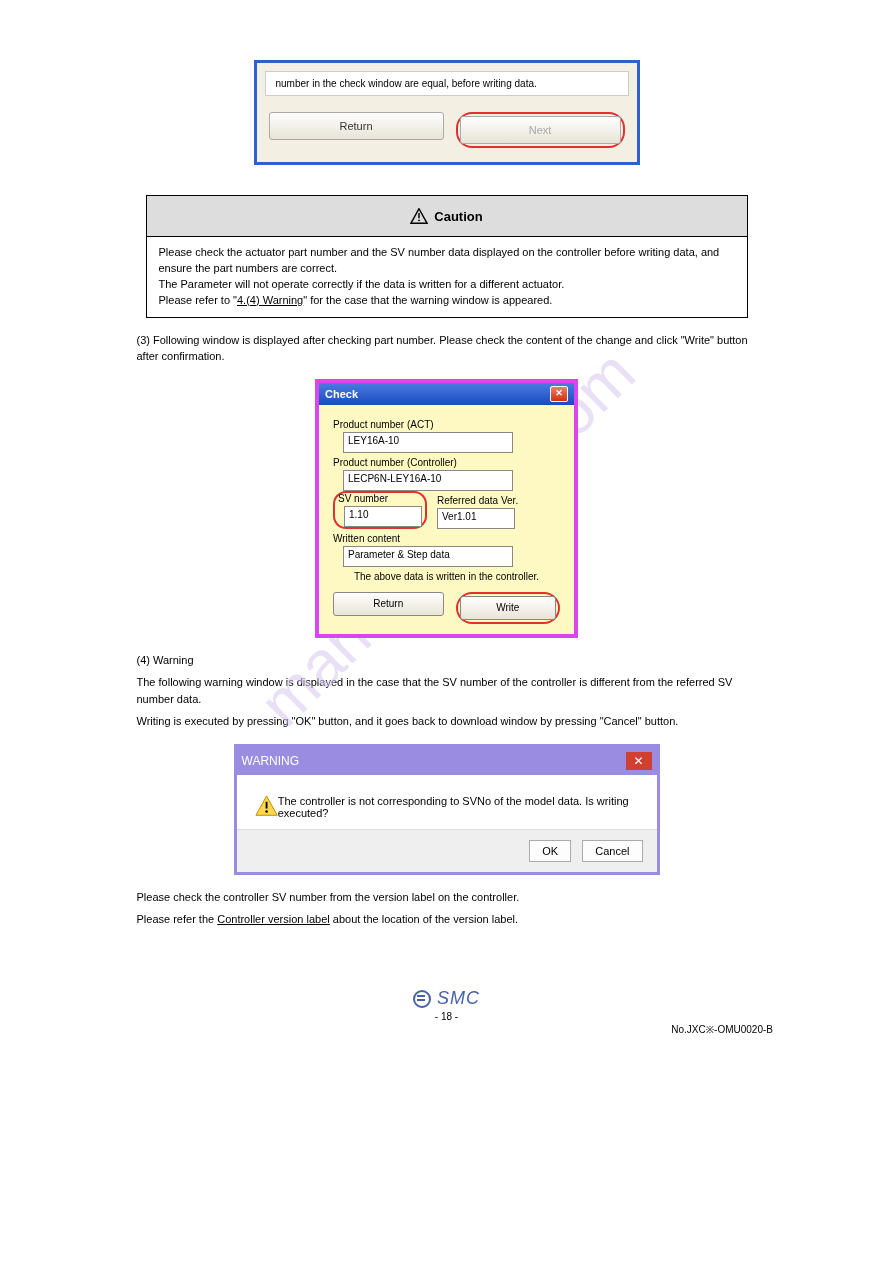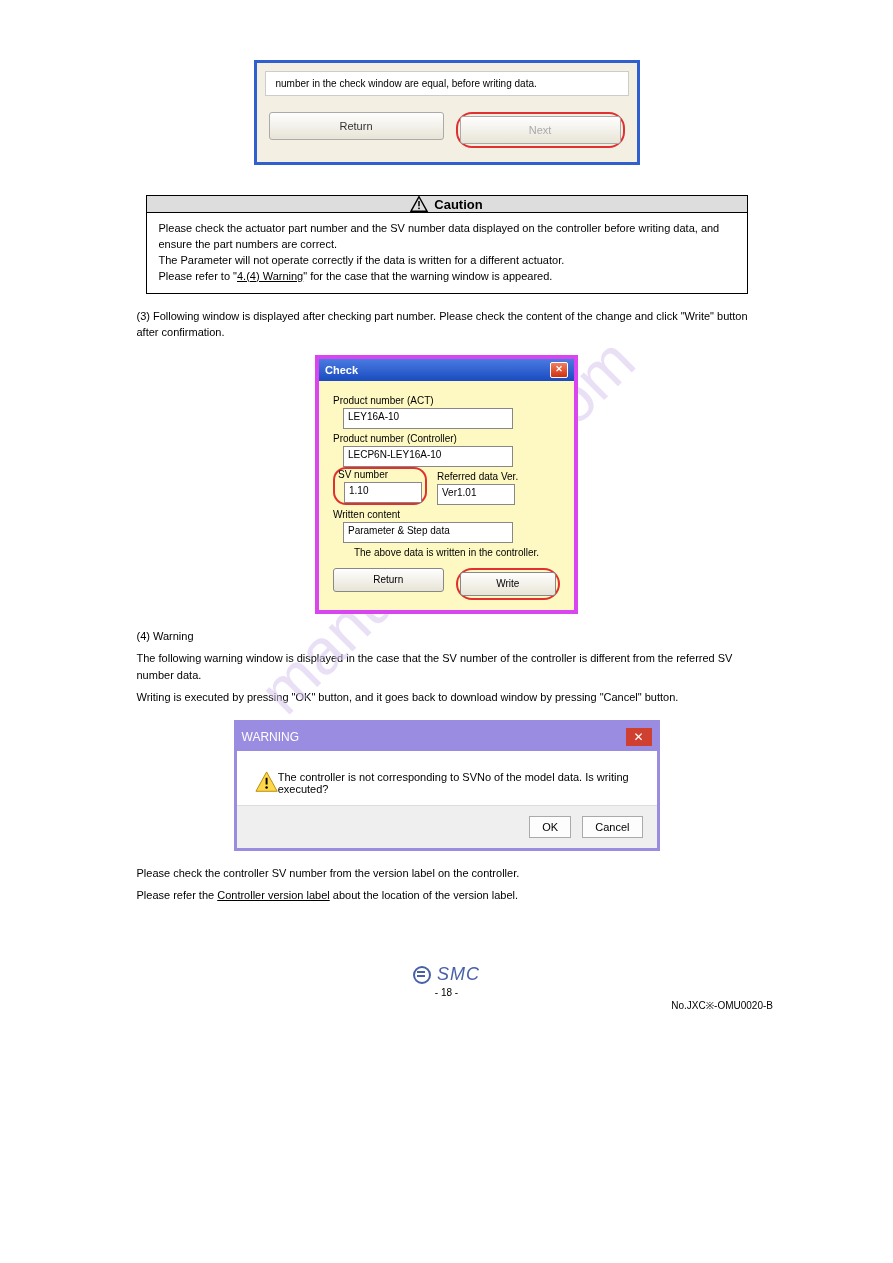"Caution" .caution-head { padding: 0 -> 12px }
